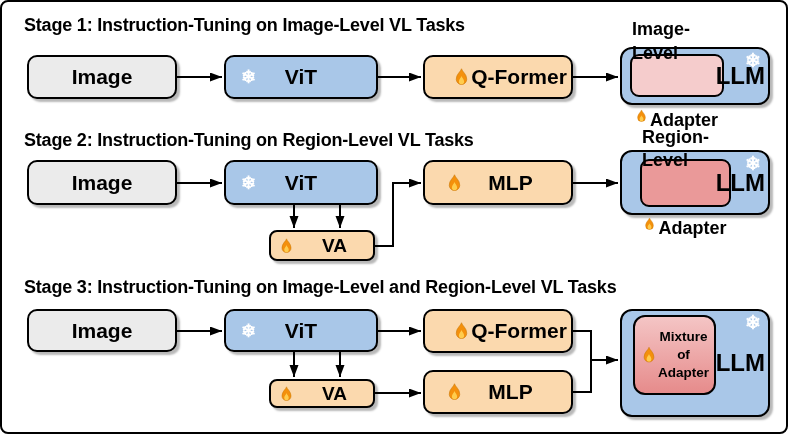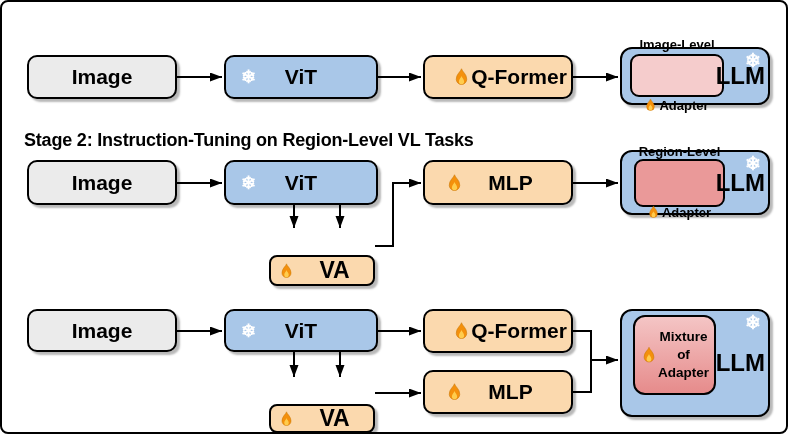"Stage 1: Instruction-Tuning on" div.stage-title { html: none -> <div>Stage 1: Instruction-Tuning on Image-Level VL Tasks</div> }
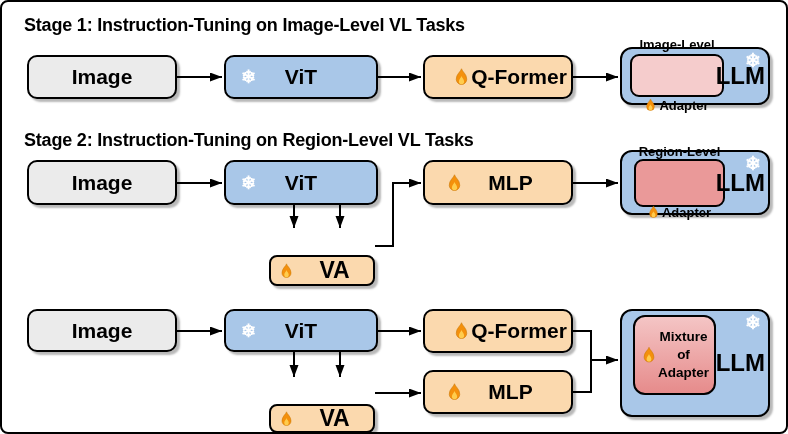"Image-Level" .adapter { font-size: 13px -> 18px }
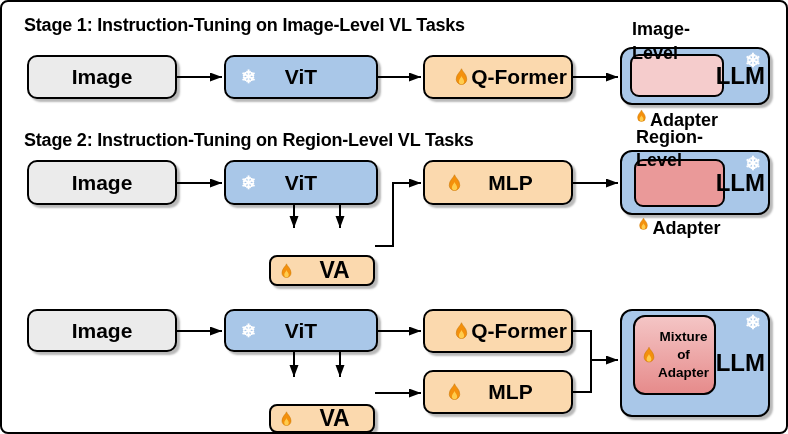"Region-Level" div.adapter { left: 12px -> 18px }
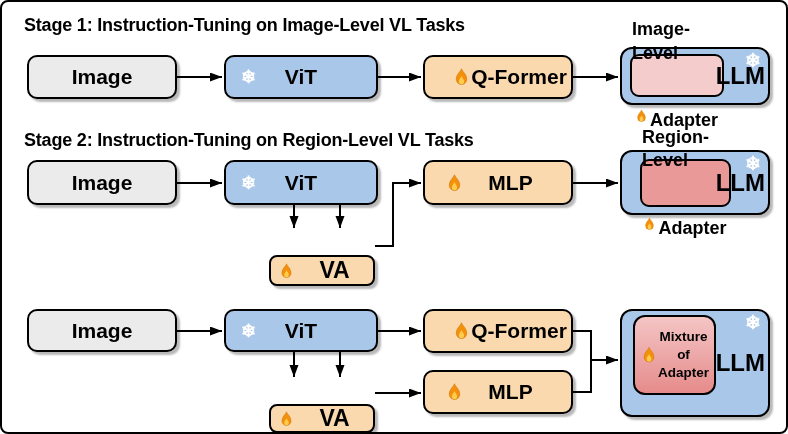"VA" .va { font-size: 23px -> 19px; margin-top: 25px -> none }
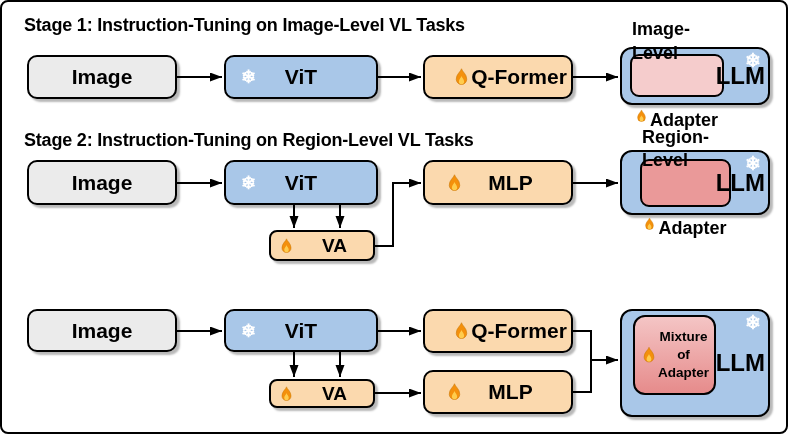"Stage 3: Instruction-Tuning on" div.stage-title { html: none -> <div>Stage 3: Instruction-Tuning on Image-Level and Region-Level VL Tasks</div> }
